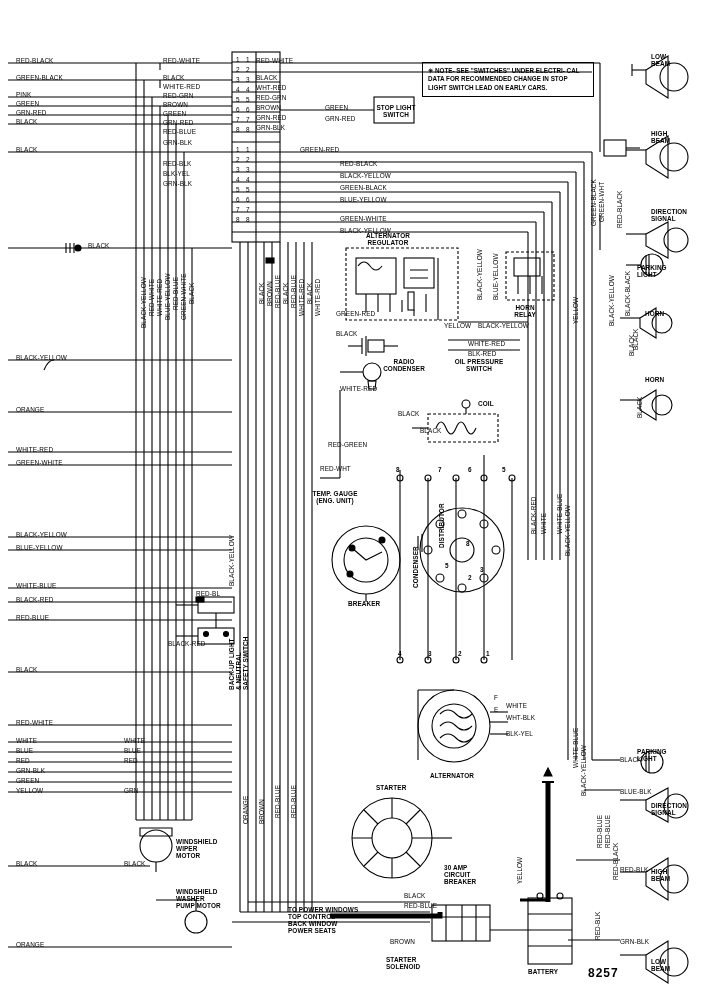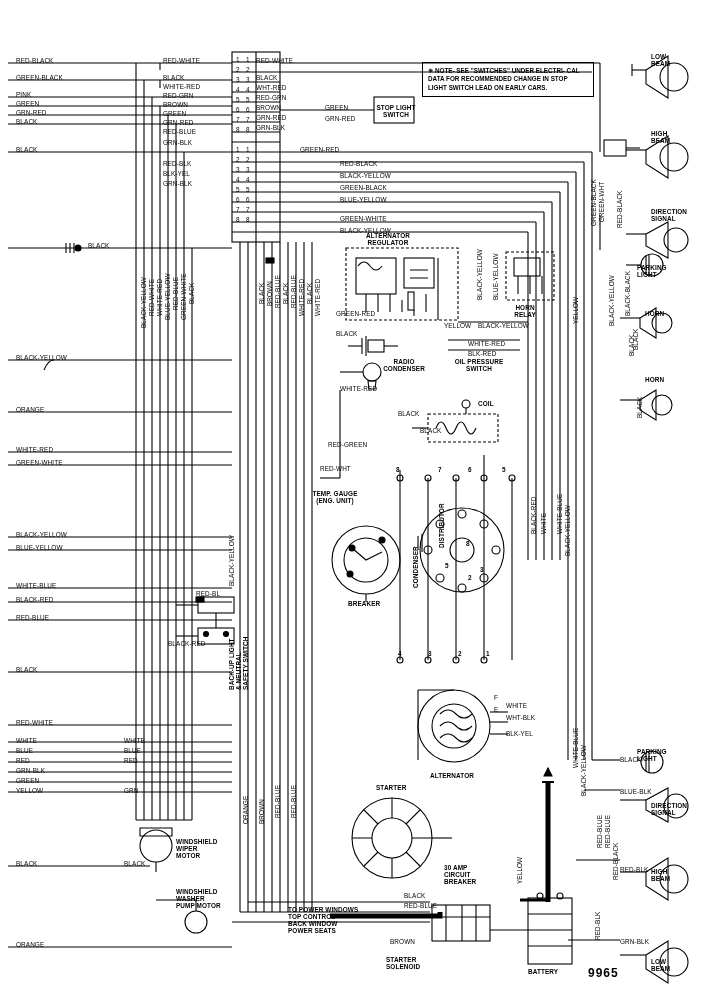"9965" div.sheetnum { text: 9965 -> 8257 }
